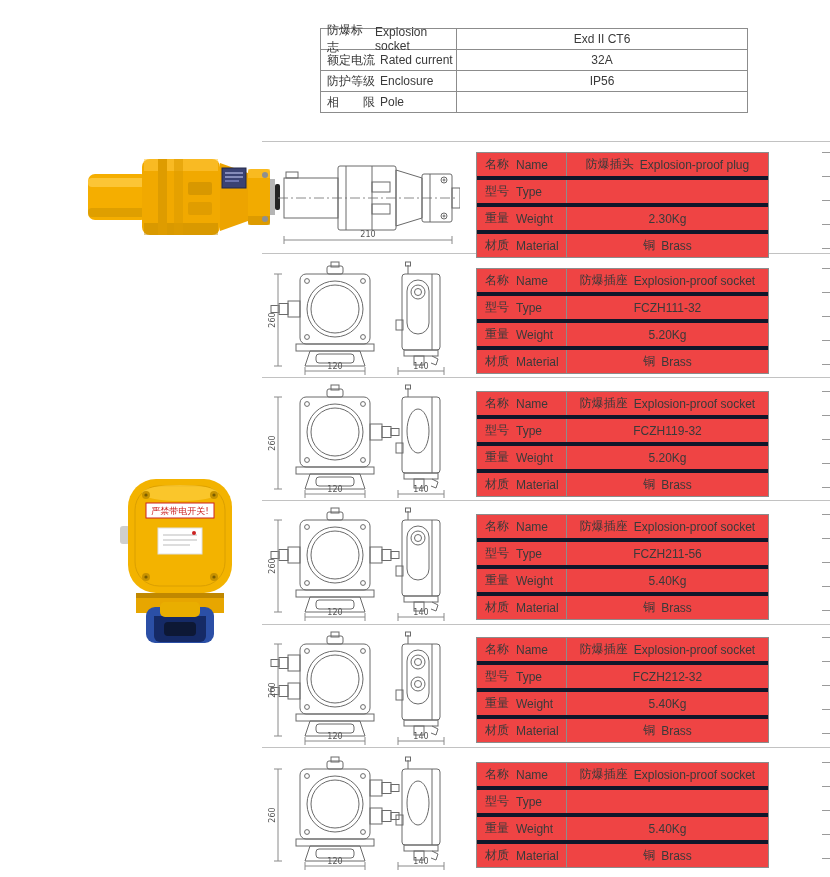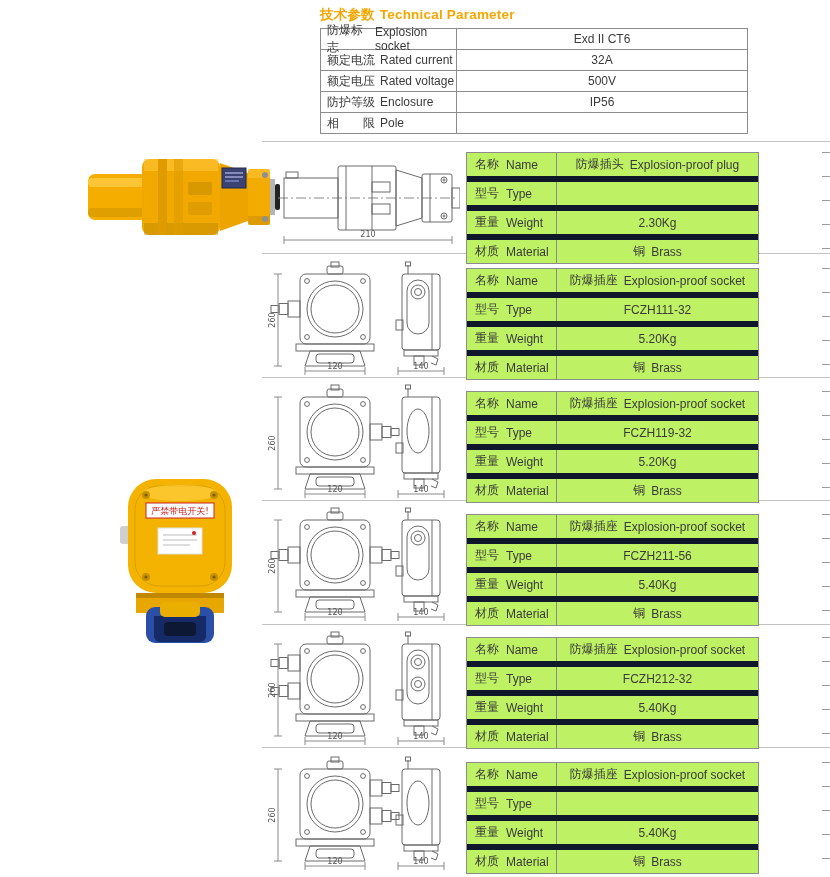"技术参数 Technical Parameter" div.page-title { html: <div> <span>技术参数</span><span>Technical Parameter</span> </div> -> none }
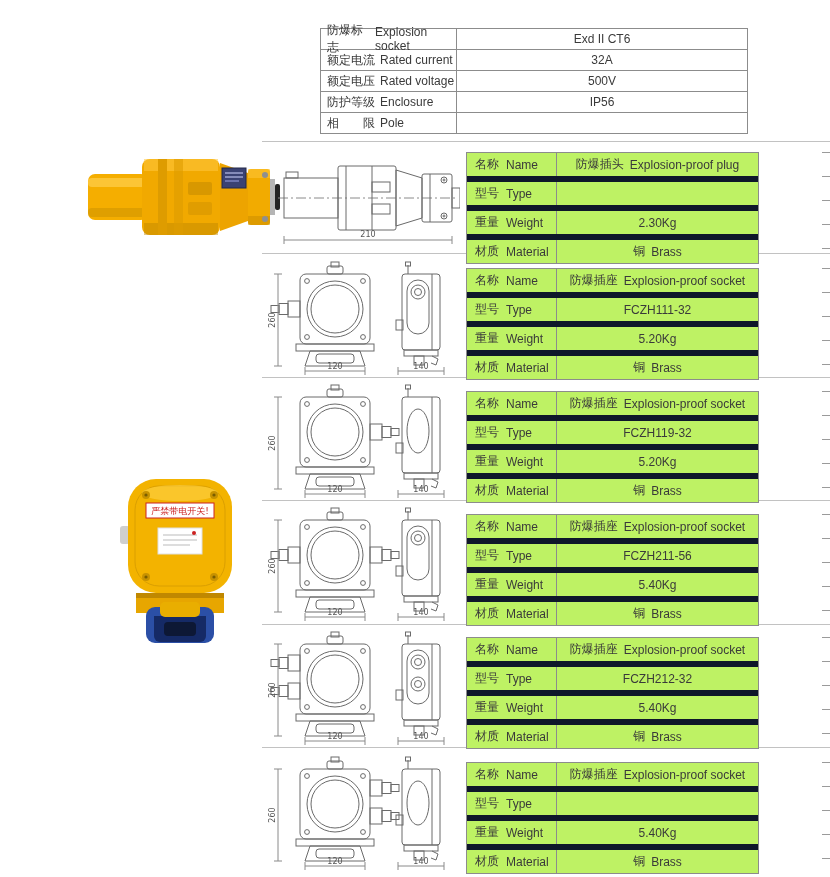"额定电压" div.prow { html: <div> <div> <span>额定电压</span> <span>Rated voltage</span> </div> <div>500V</div> </div> -> none }
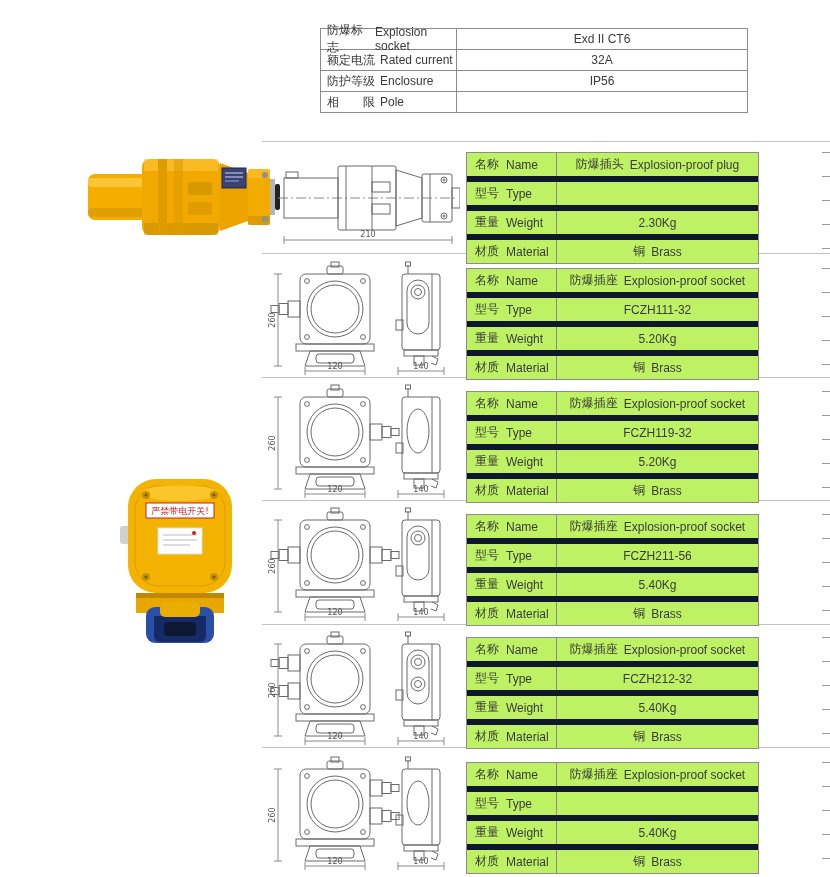"名称" .spec-table { background: #bef264 -> #ef4444; left: 466px -> 476px }
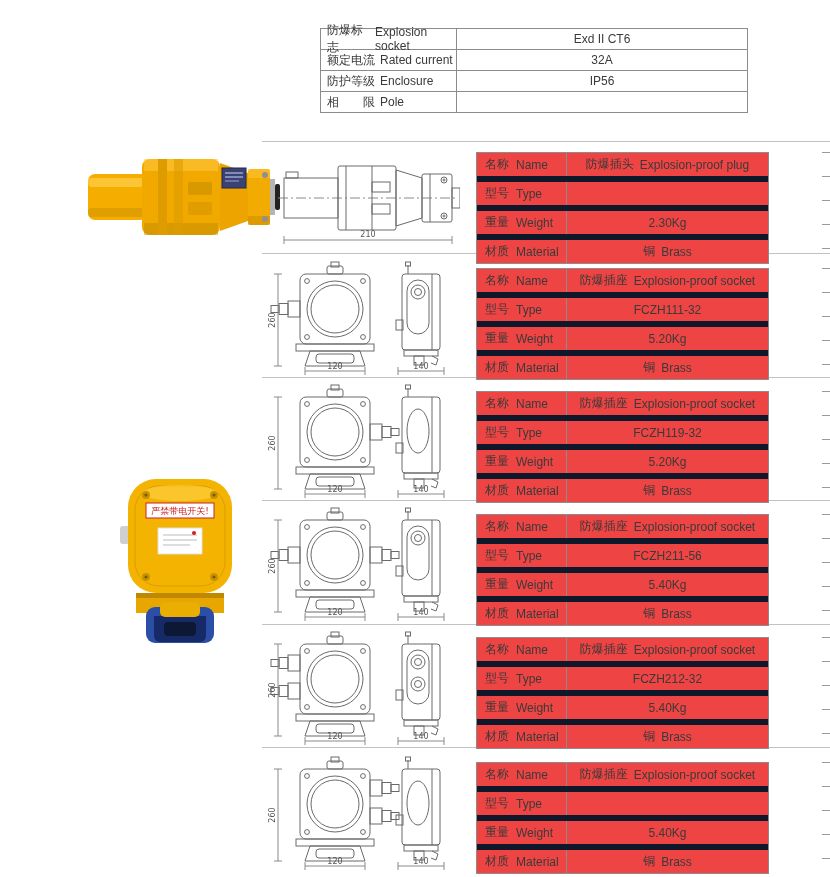"型号" .srow { border-top: 6px solid #0f172a -> 4px solid #0f172a }
